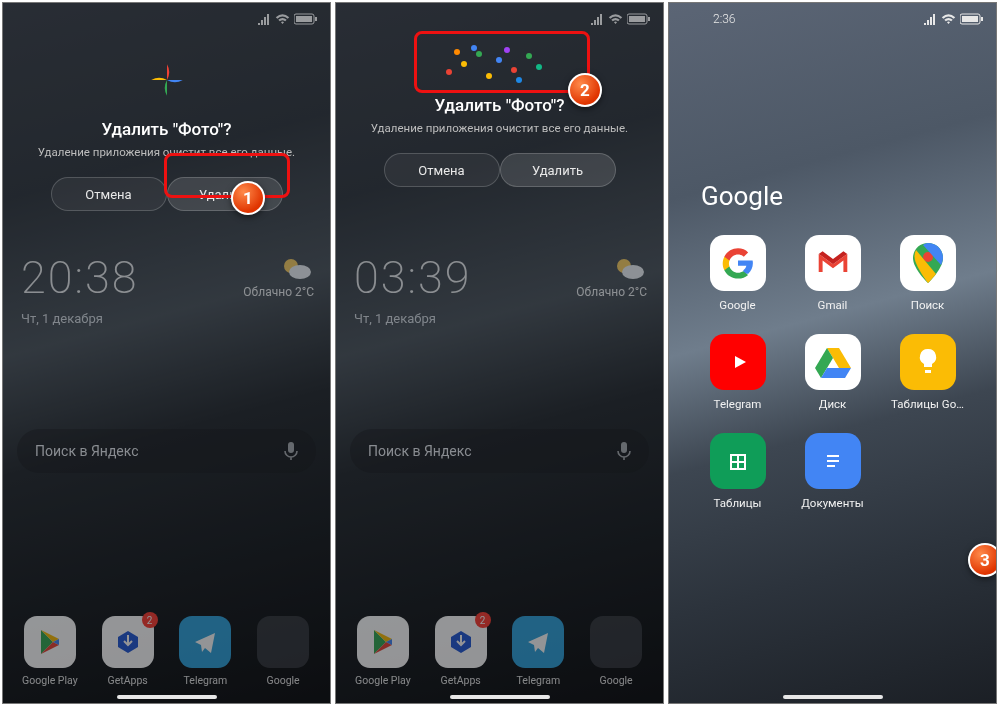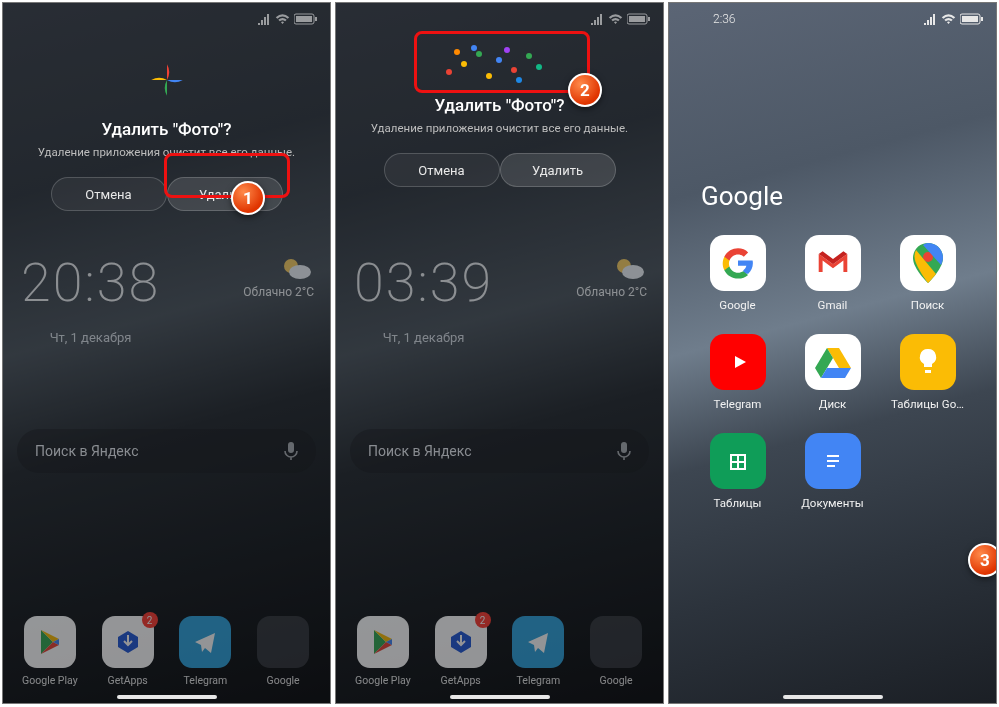"20:38" .clock .time { font-size: 54px -> 45px }
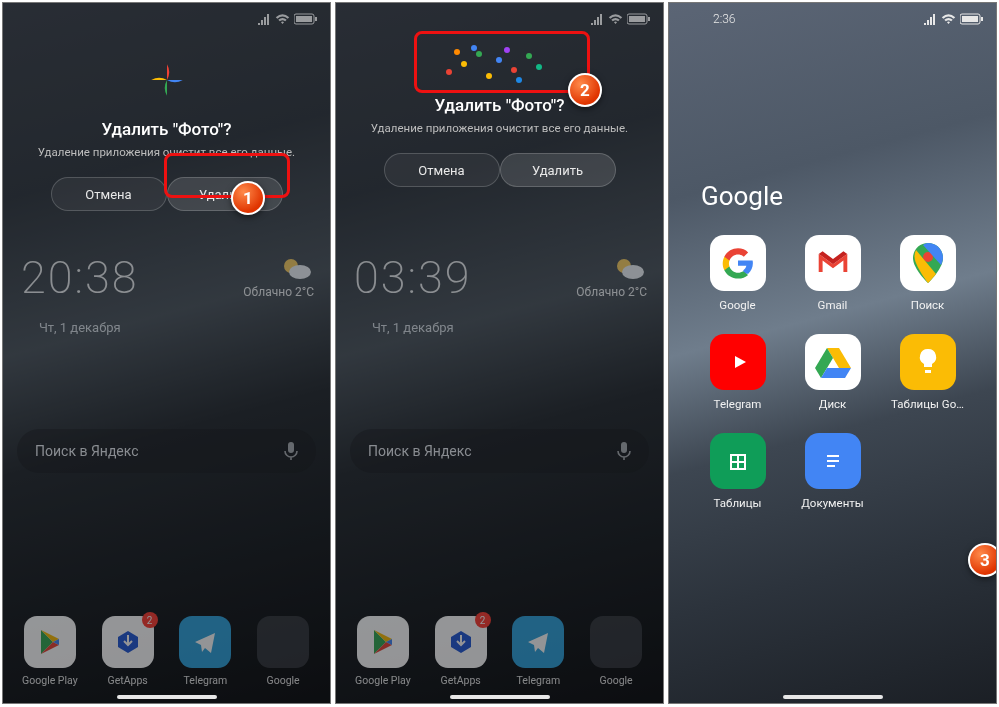"Чт, 1 декабря" .clock .date { margin-top: 16px -> 7px; text-align: center -> none }
